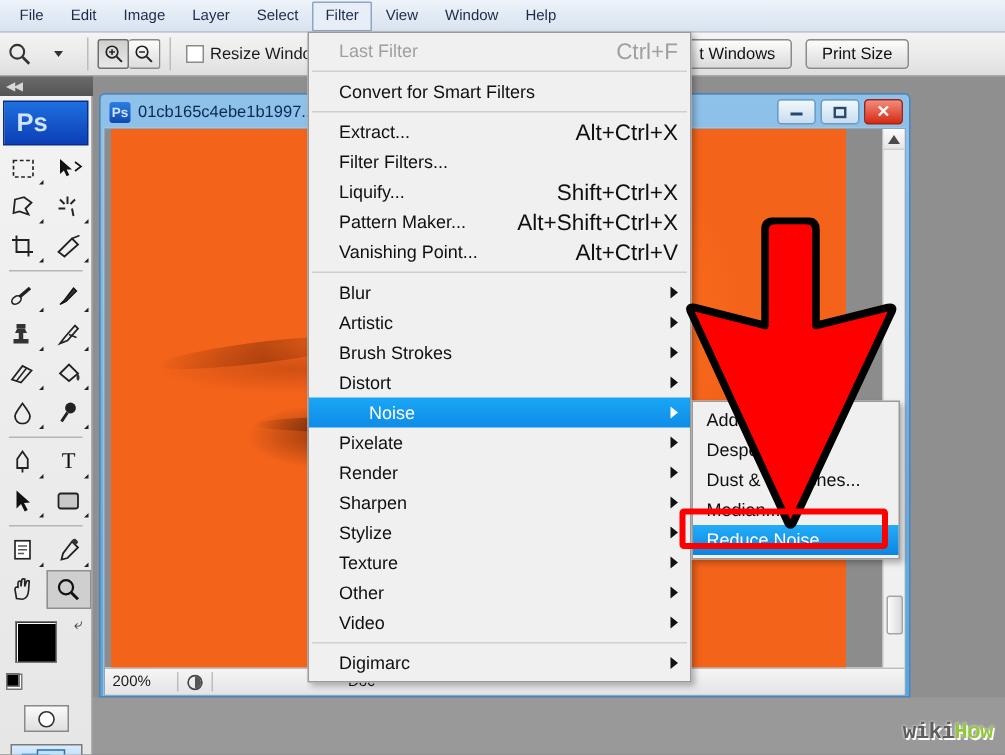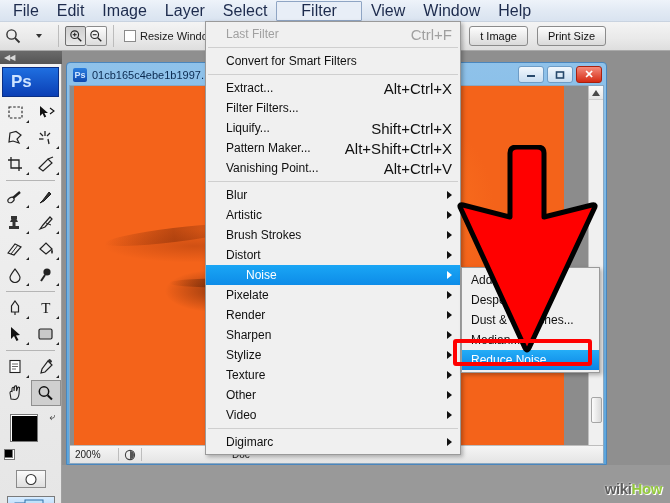"File" .menu-item { font-size: 16px -> 10px }
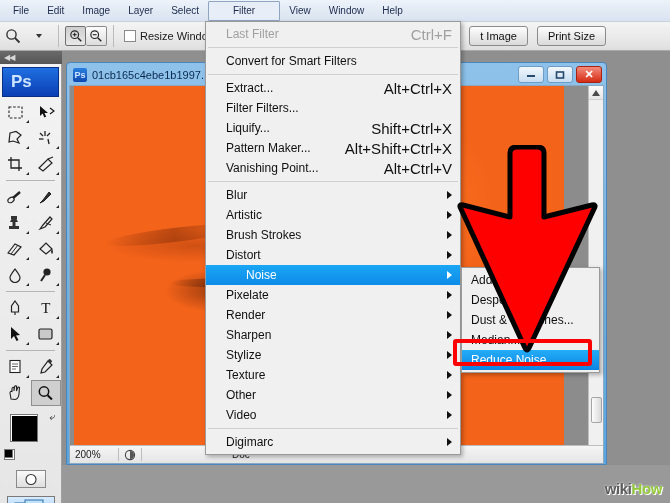"Filter" .menu-item.active { padding: 1px 24px -> 1px 8px }
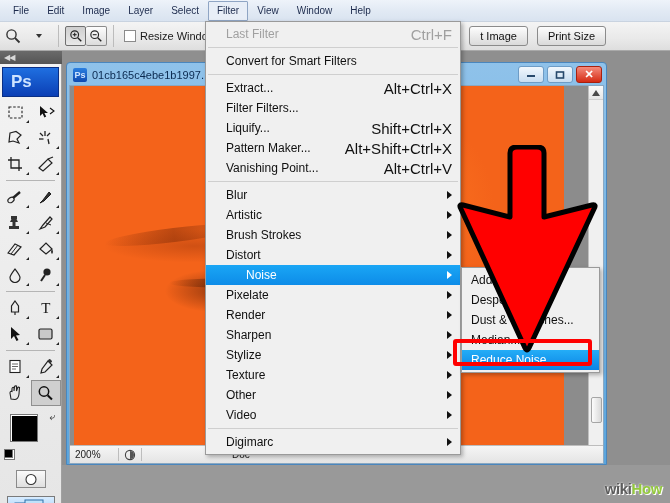"t Image" div.opt-btn { text: Image -> Windows }
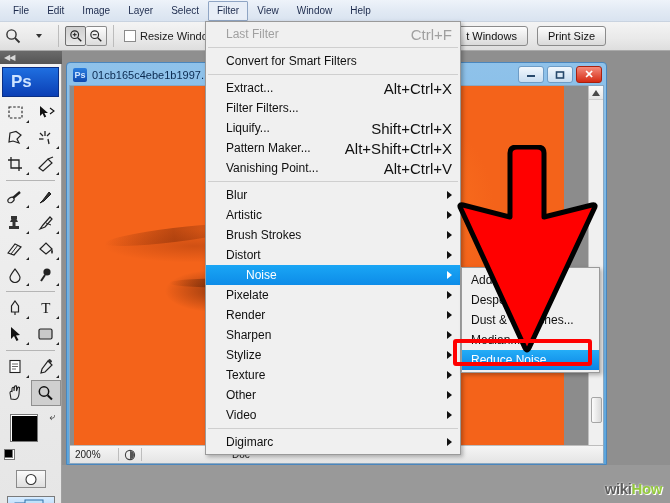"wikiHow" .wikihow { font-family: Liberation Sans, sans-serif -> Liberation Mono, monospace }
